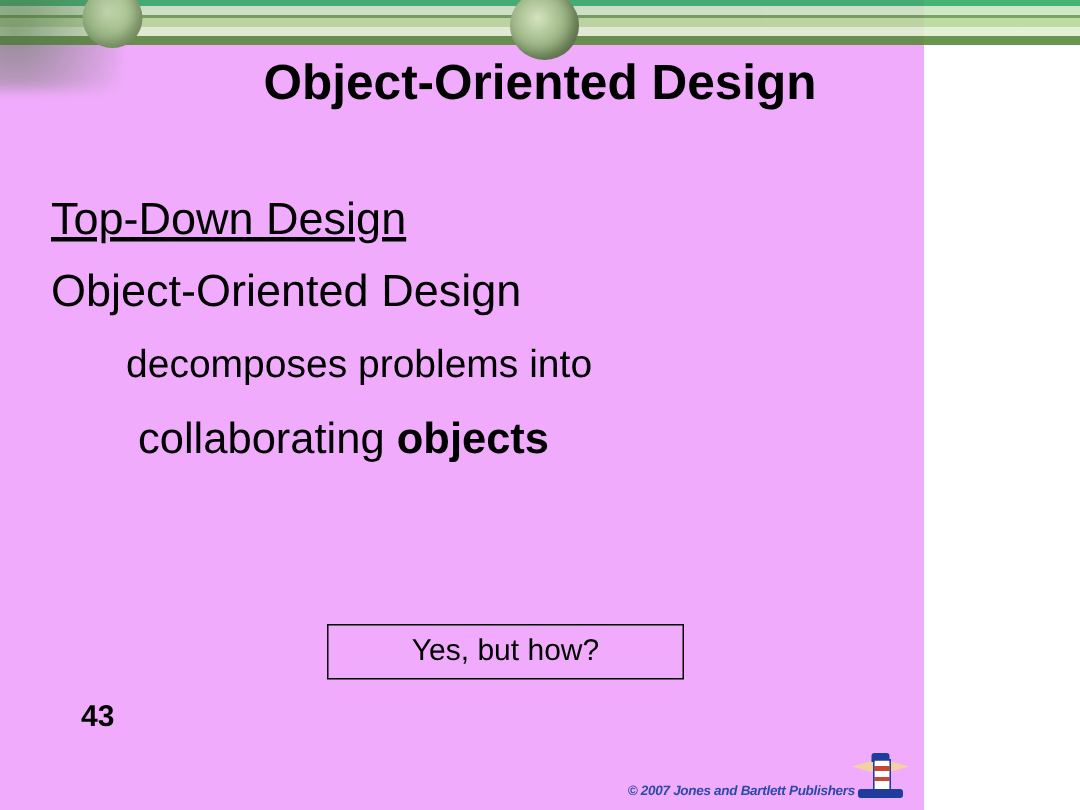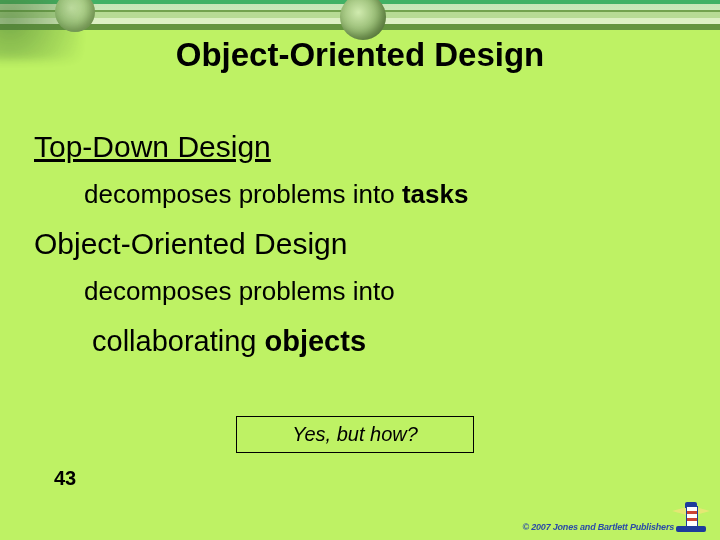"Object-Oriented Design" .slide { background: #bef264 -> #f0abfc; width: 720px -> 616px }
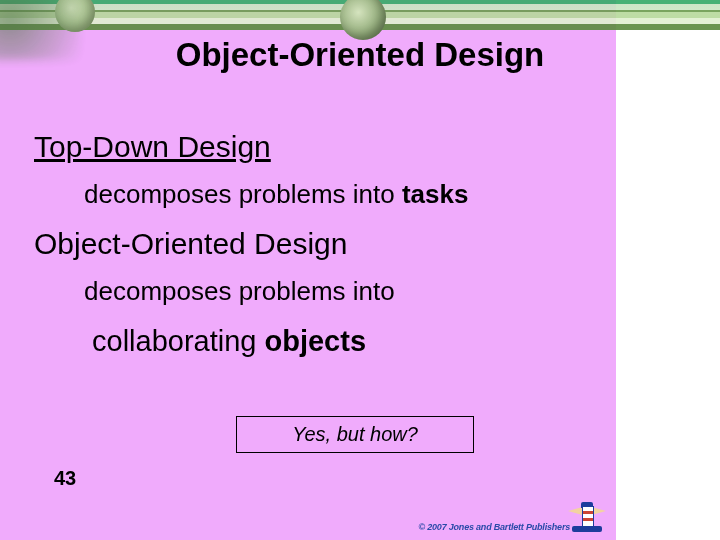"decomposes problems into tasks" div.line { html: <div> <span>decomposes problems into </span><b>tasks</b> </div> -> none }
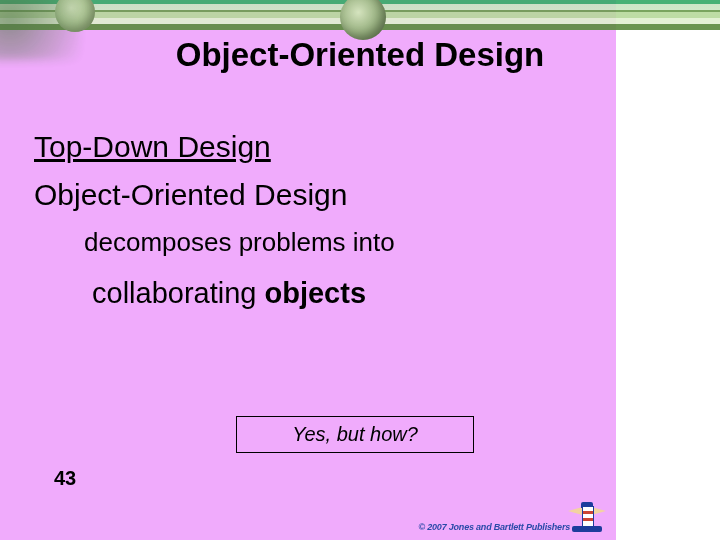"Yes, but how?" .callout { font-style: italic -> none; left: 202px -> 184px }
